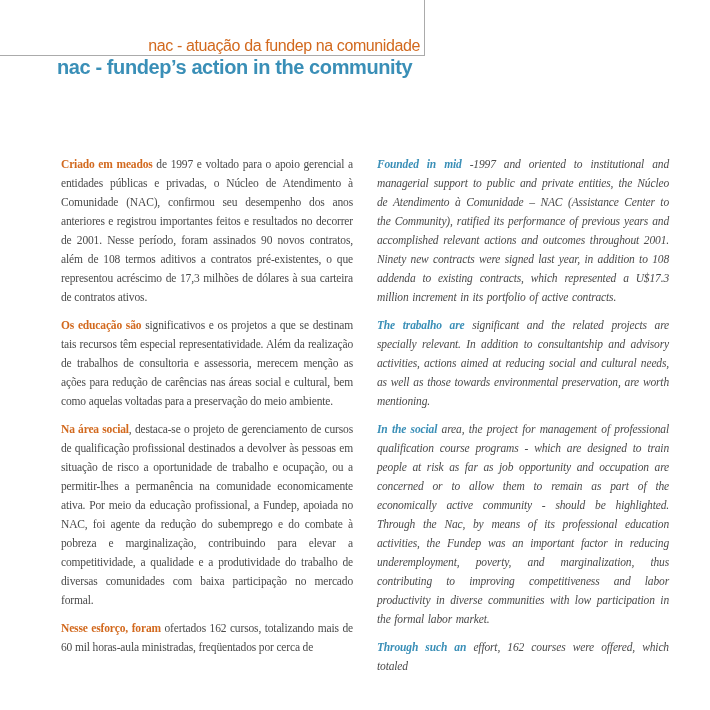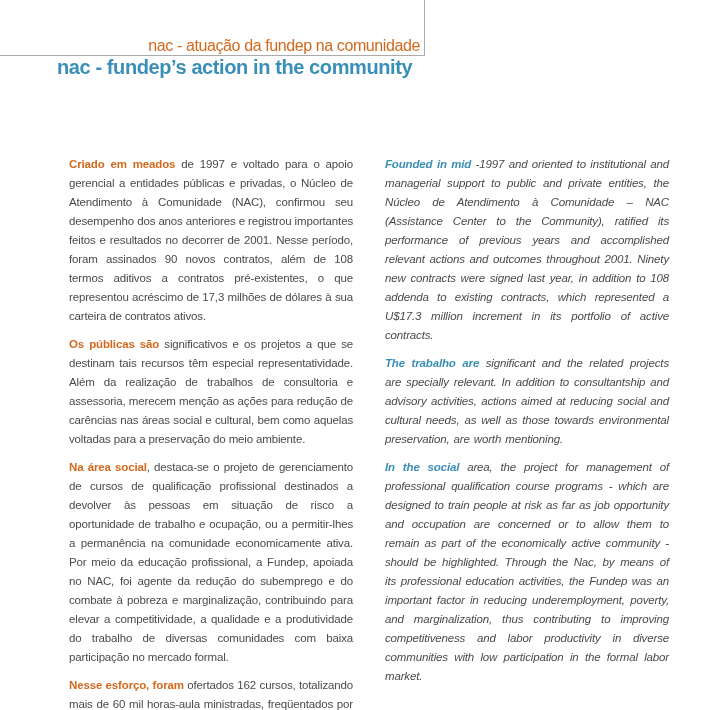"Criado em meados de 1997" .col p { font-family: none -> Liberation Serif, serif; margin: 0 0 9px 12px -> 0 0 9px 4px }
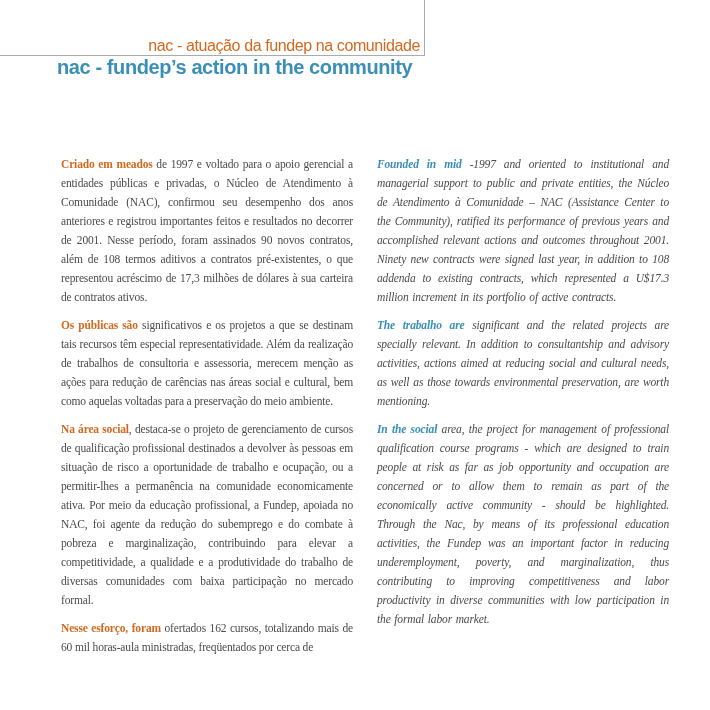"Os públicas são" span.lead { text: públicas -> educação }
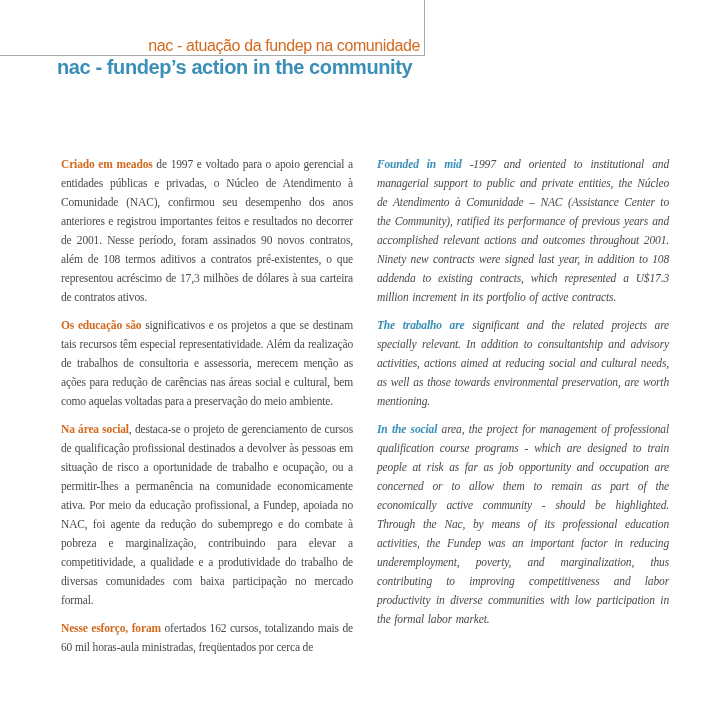"Through such an effort, 162" p { html: none -> <p><span>Through such an</span><span> effort, 162 courses were offered, which totaled</span></p> }
